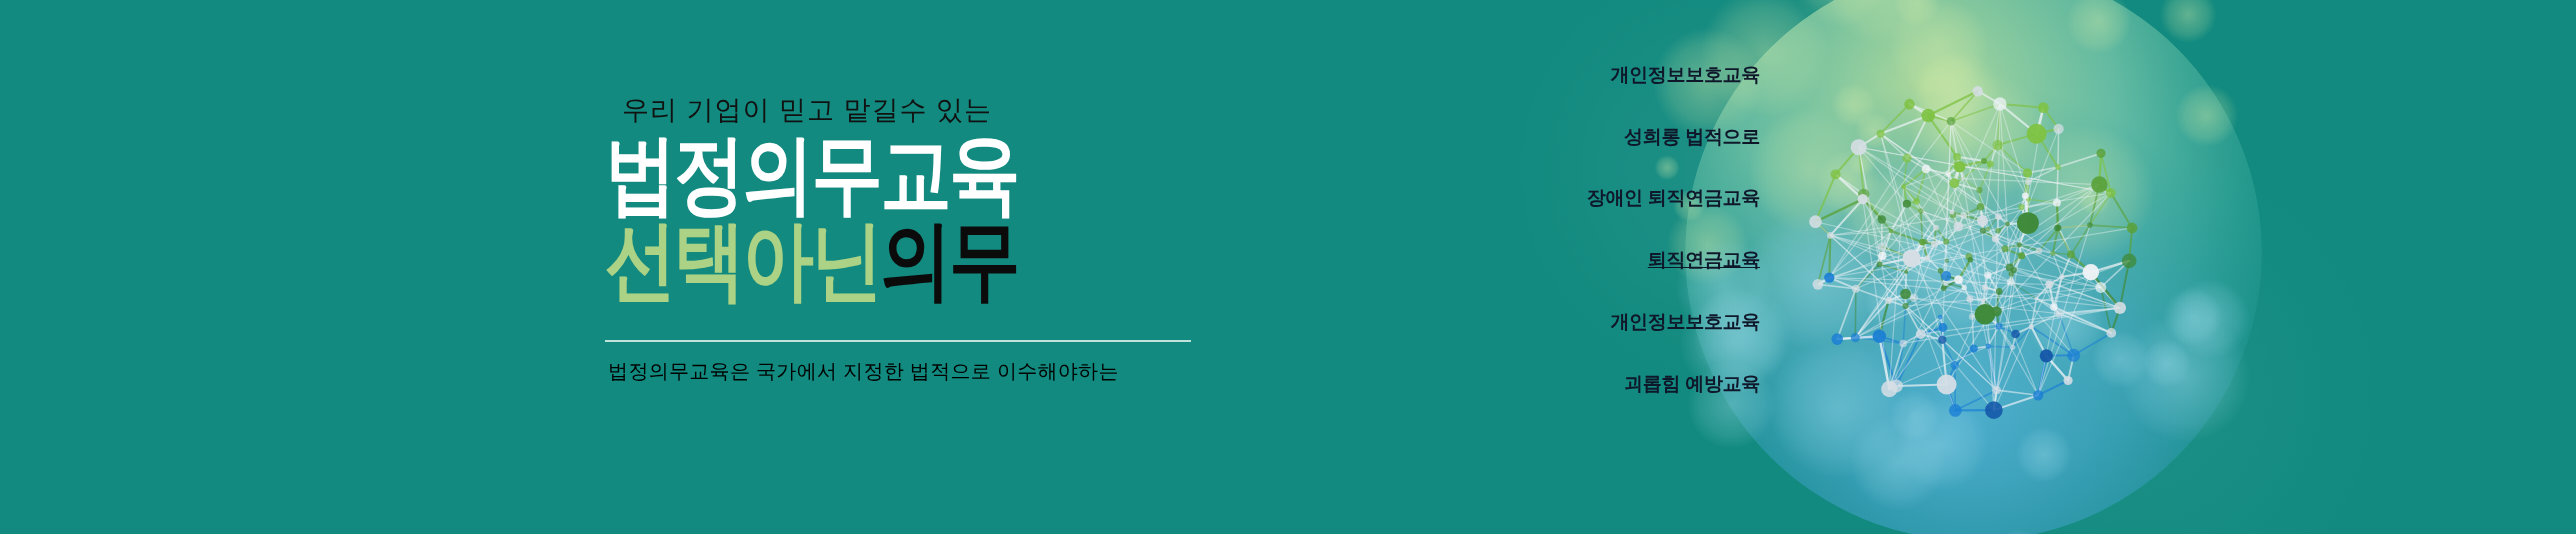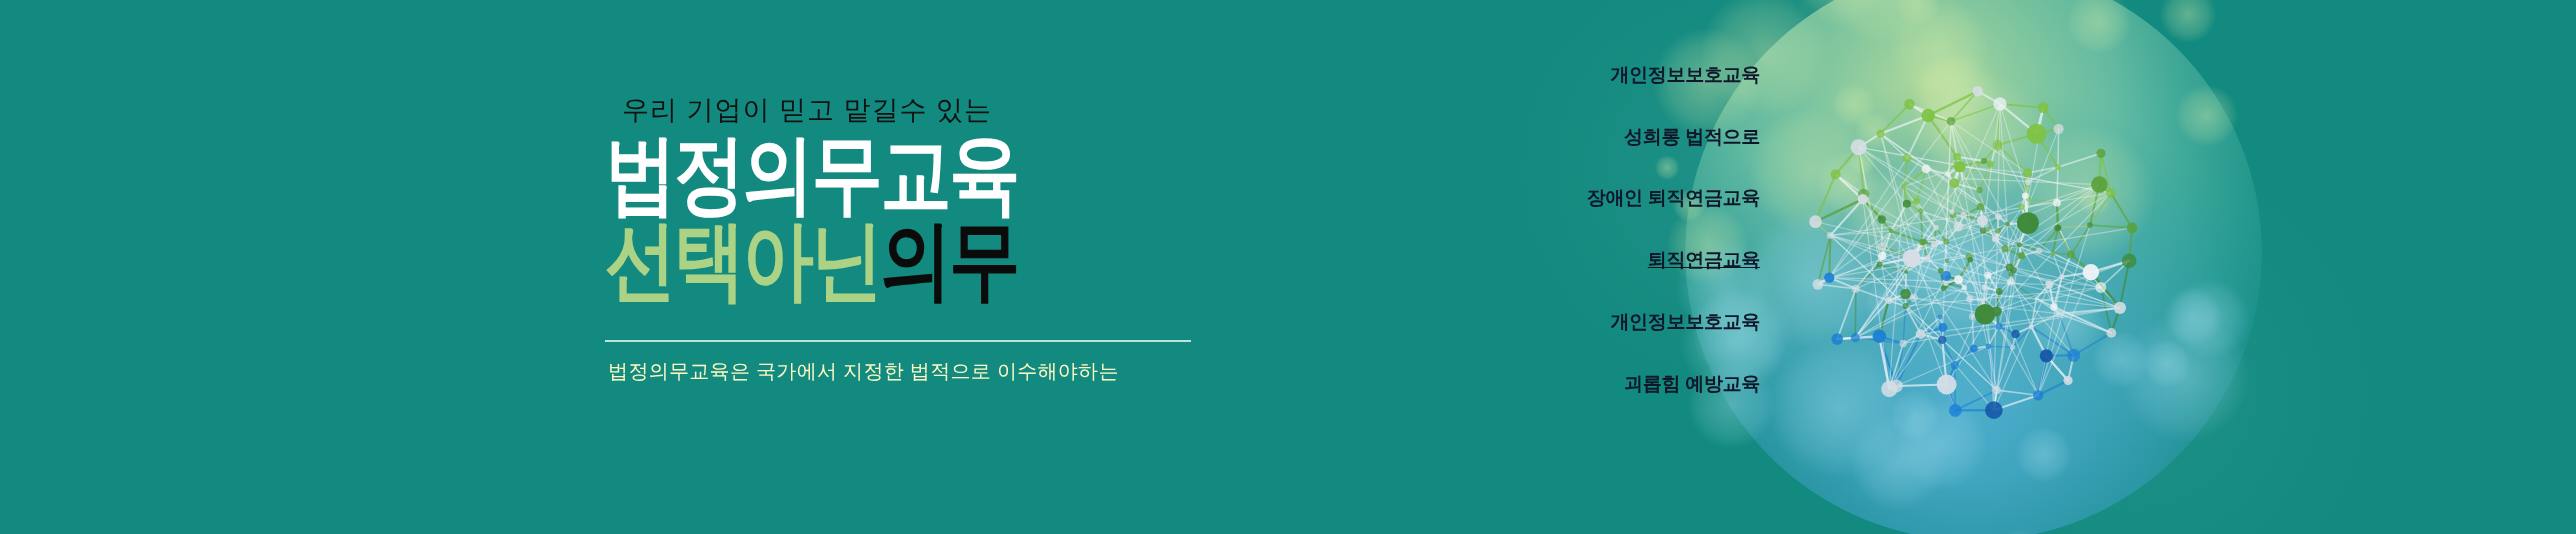"법정의무교육은 국가에서 지정한 법적으로 이수해야하는" #sub1,#sub2 { color: #fef9c3 -> #000000 }
